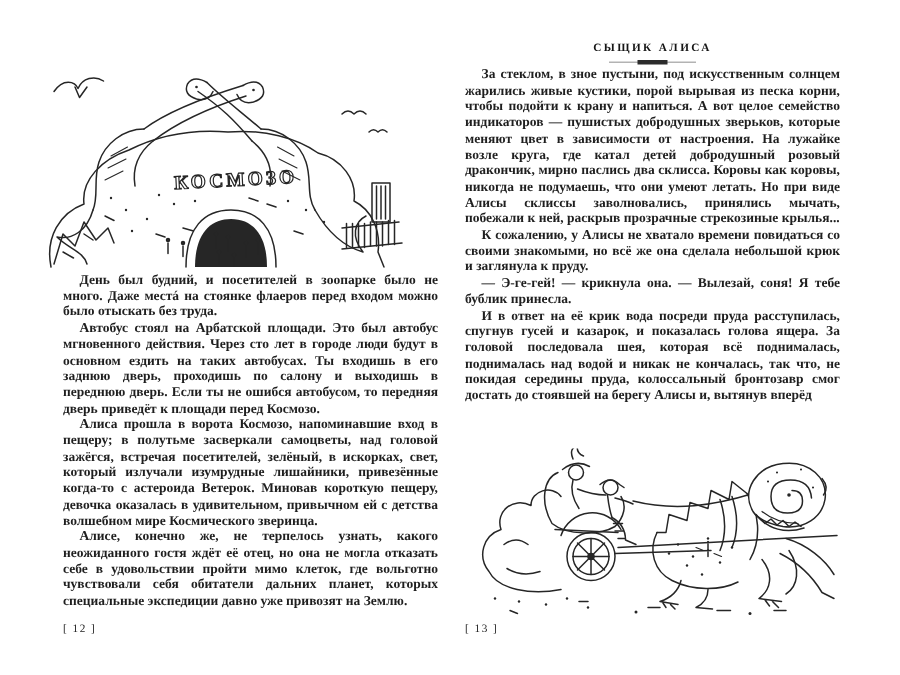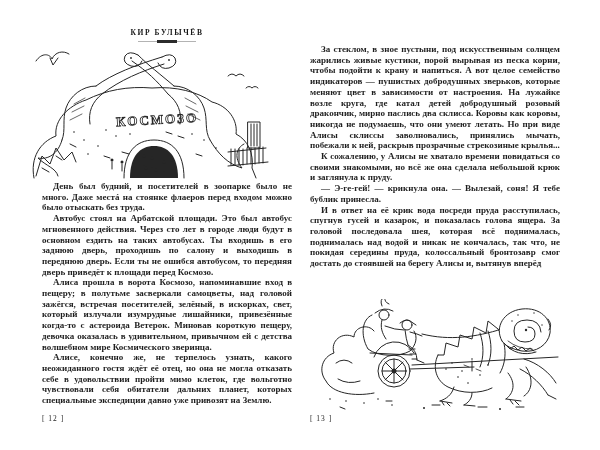"КИР БУЛЫЧЁВ" div.running-head { html: <div> <span>КИР БУЛЫЧЁВ</span> <div> <span></span> </div> </div> -> none }
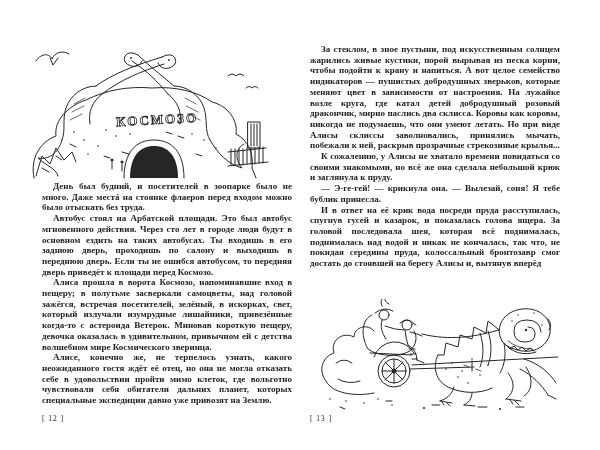"СЫЩИК АЛИСА" div.running-head { html: none -> <div> <span>СЫЩИК АЛИСА</span> <div> <span></span> </div> </div> }
